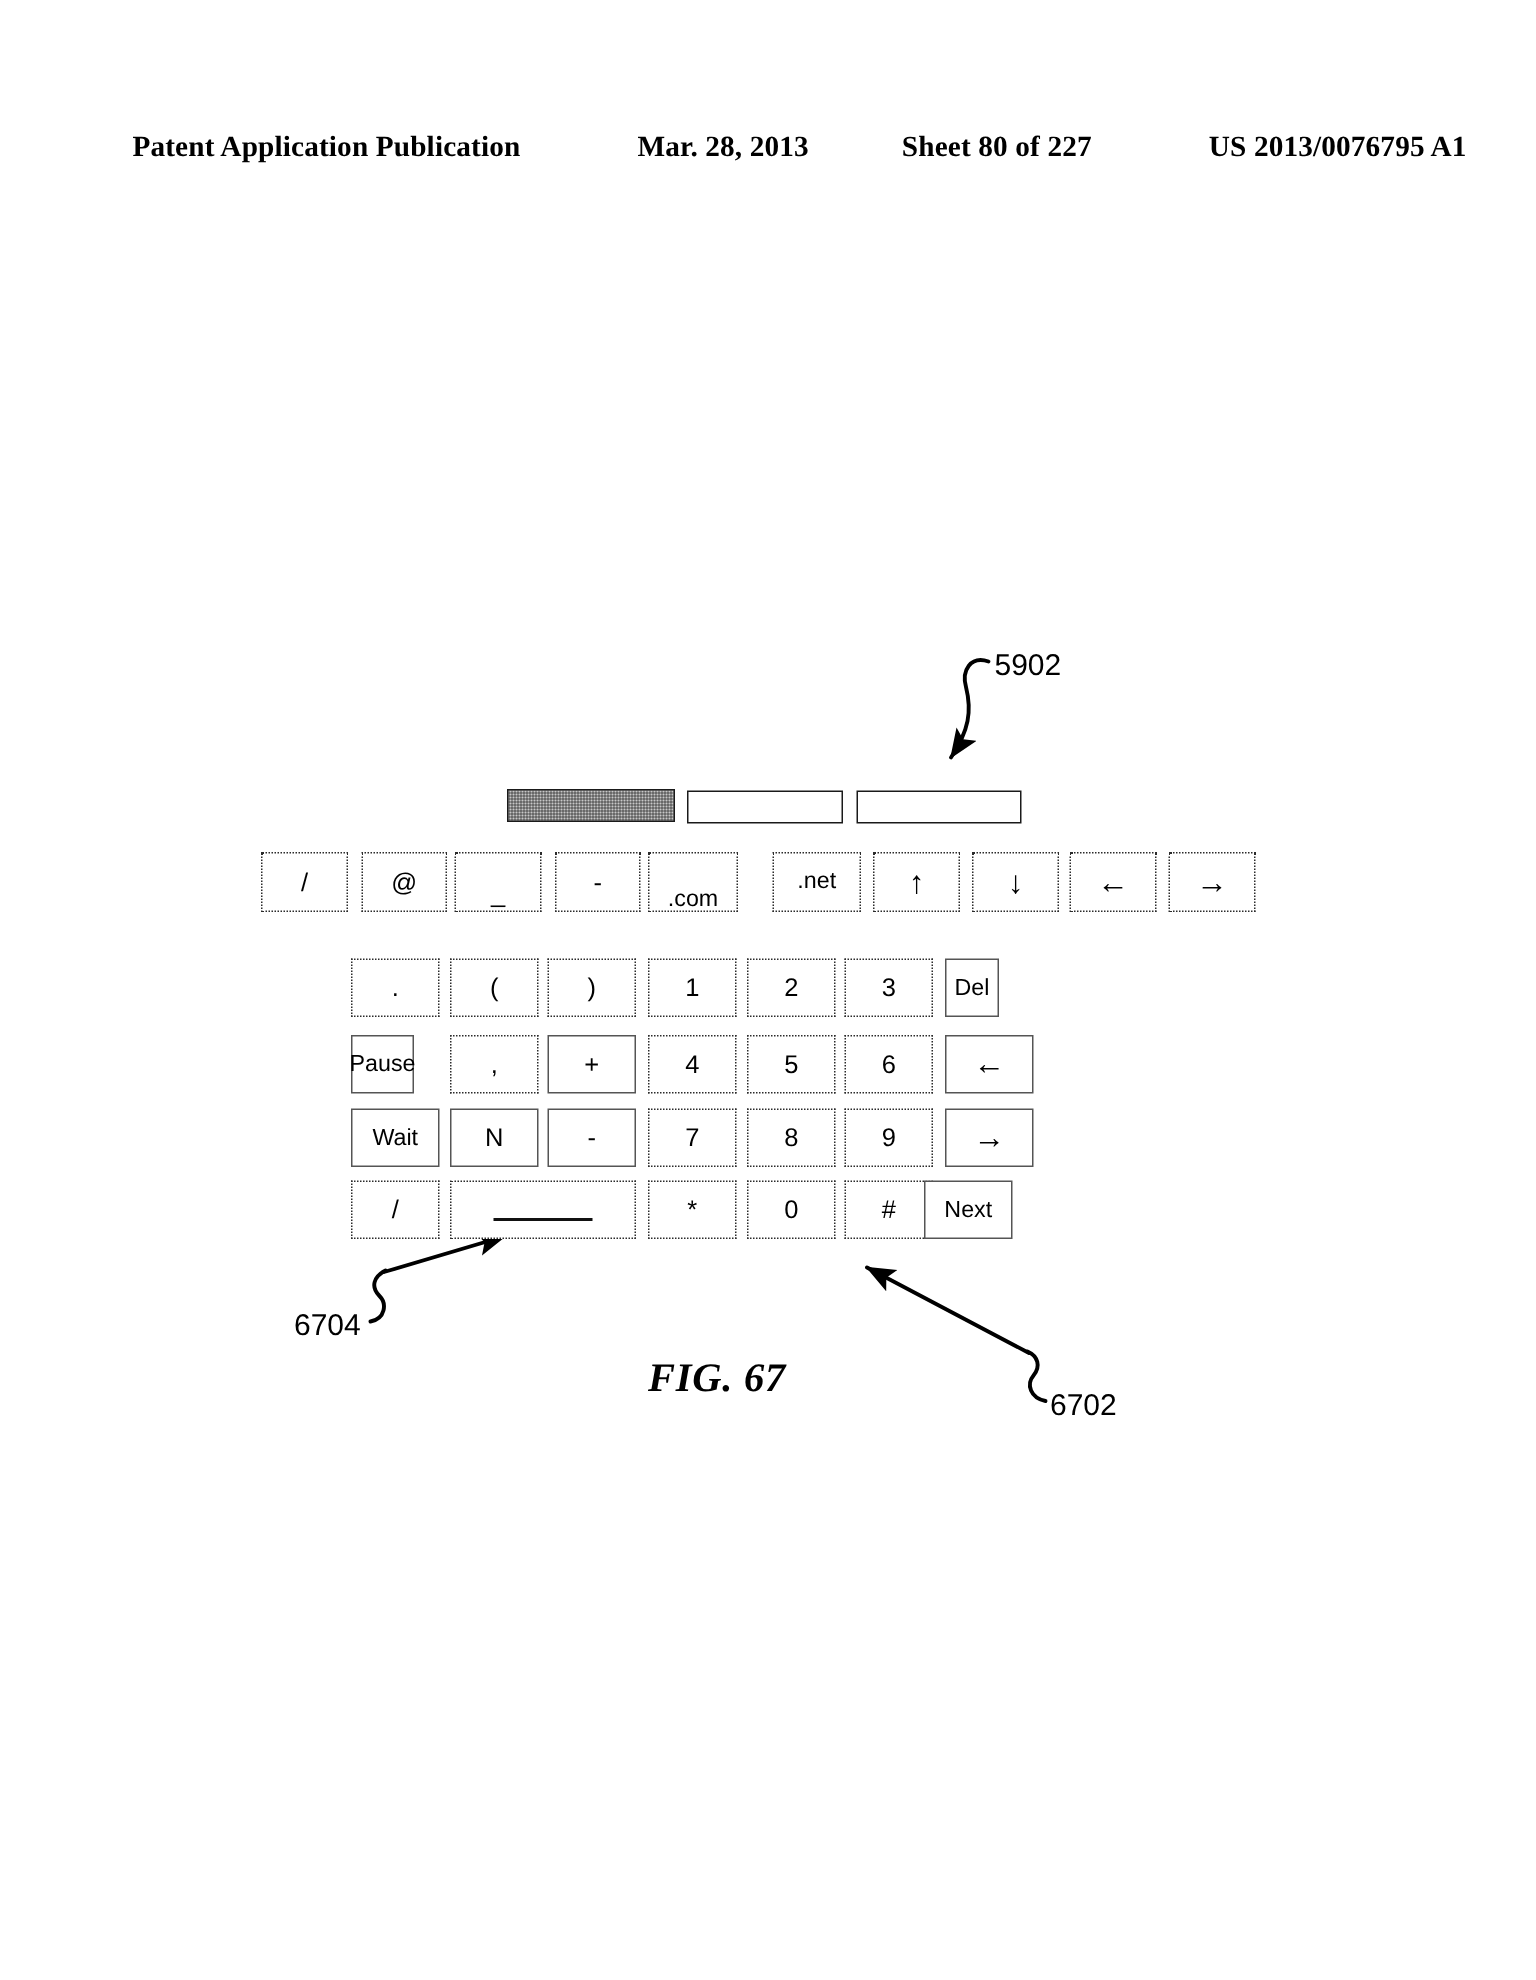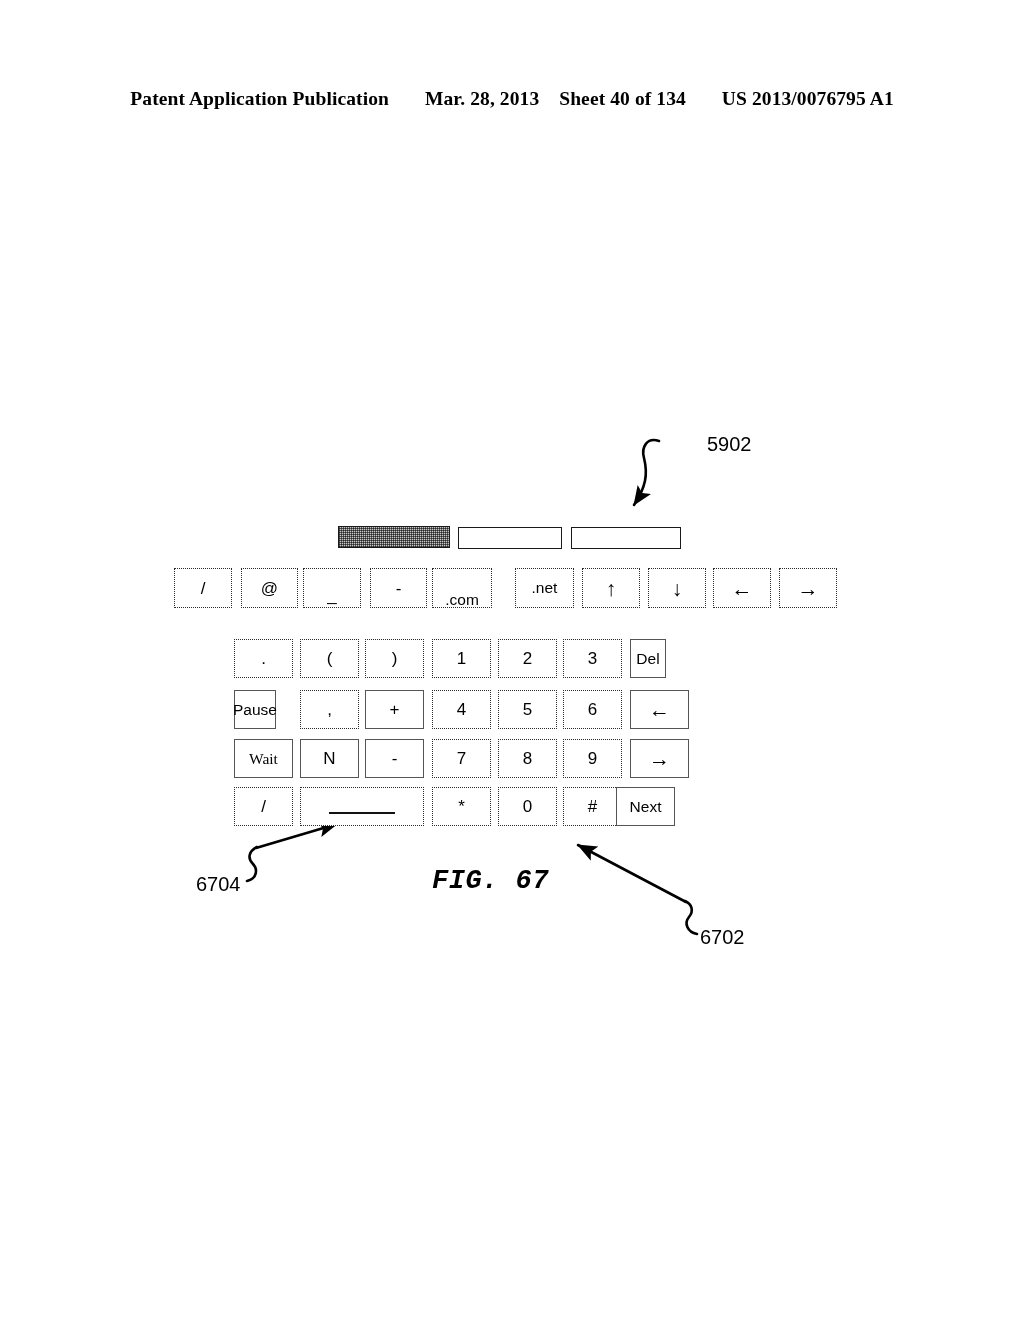"Patent Application Publication" .page-header .hdr-seg { margin-left: none -> 42px }
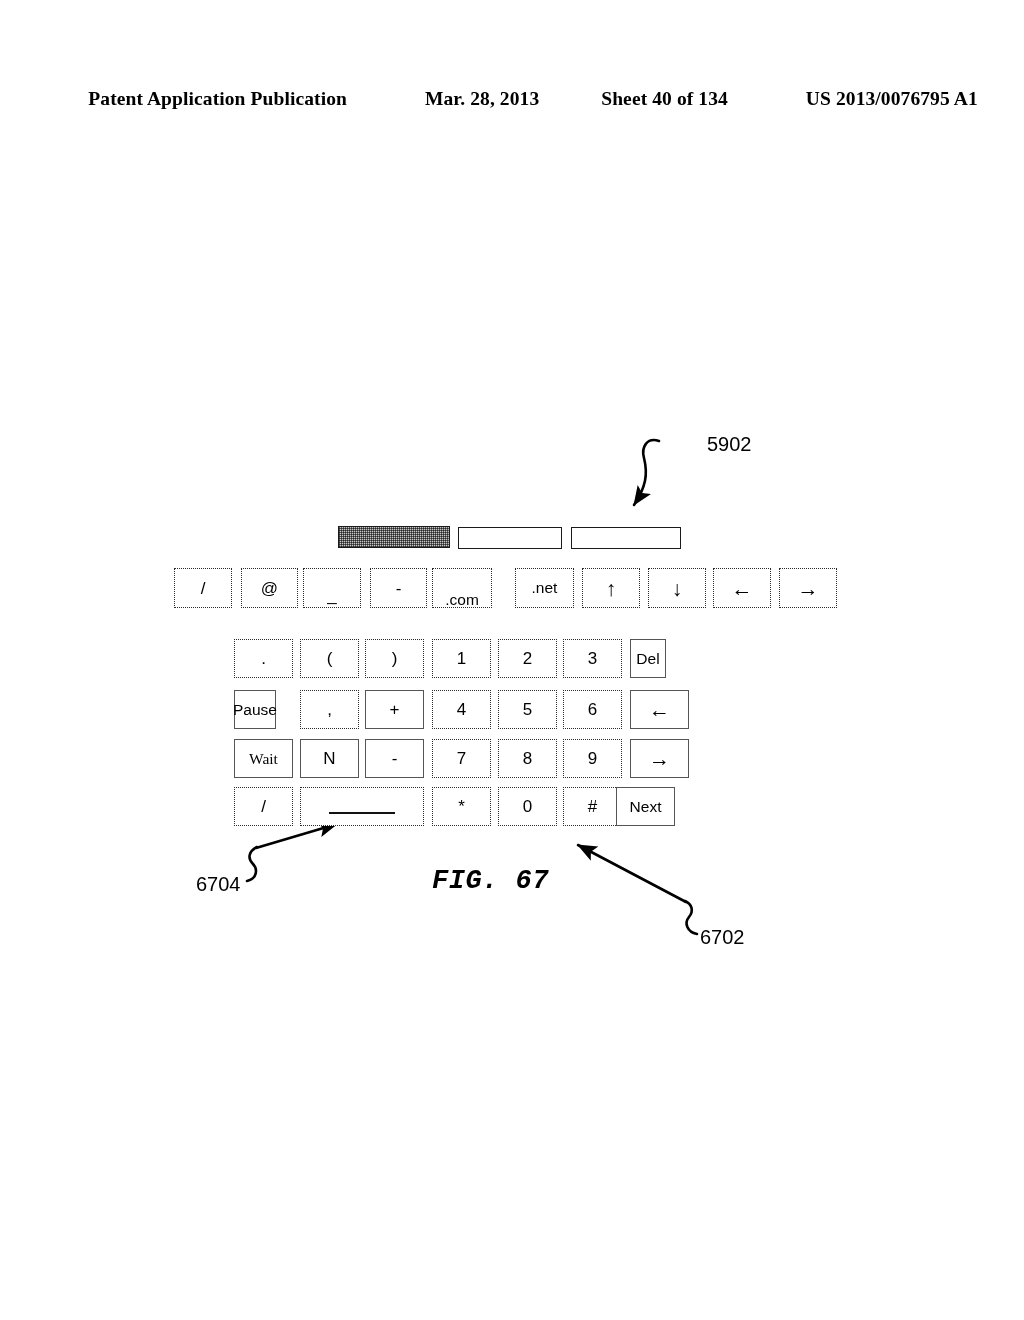"Sheet 40 of 134" span.hdr-seg { text: 40 of 134 -> 80 of 227 }
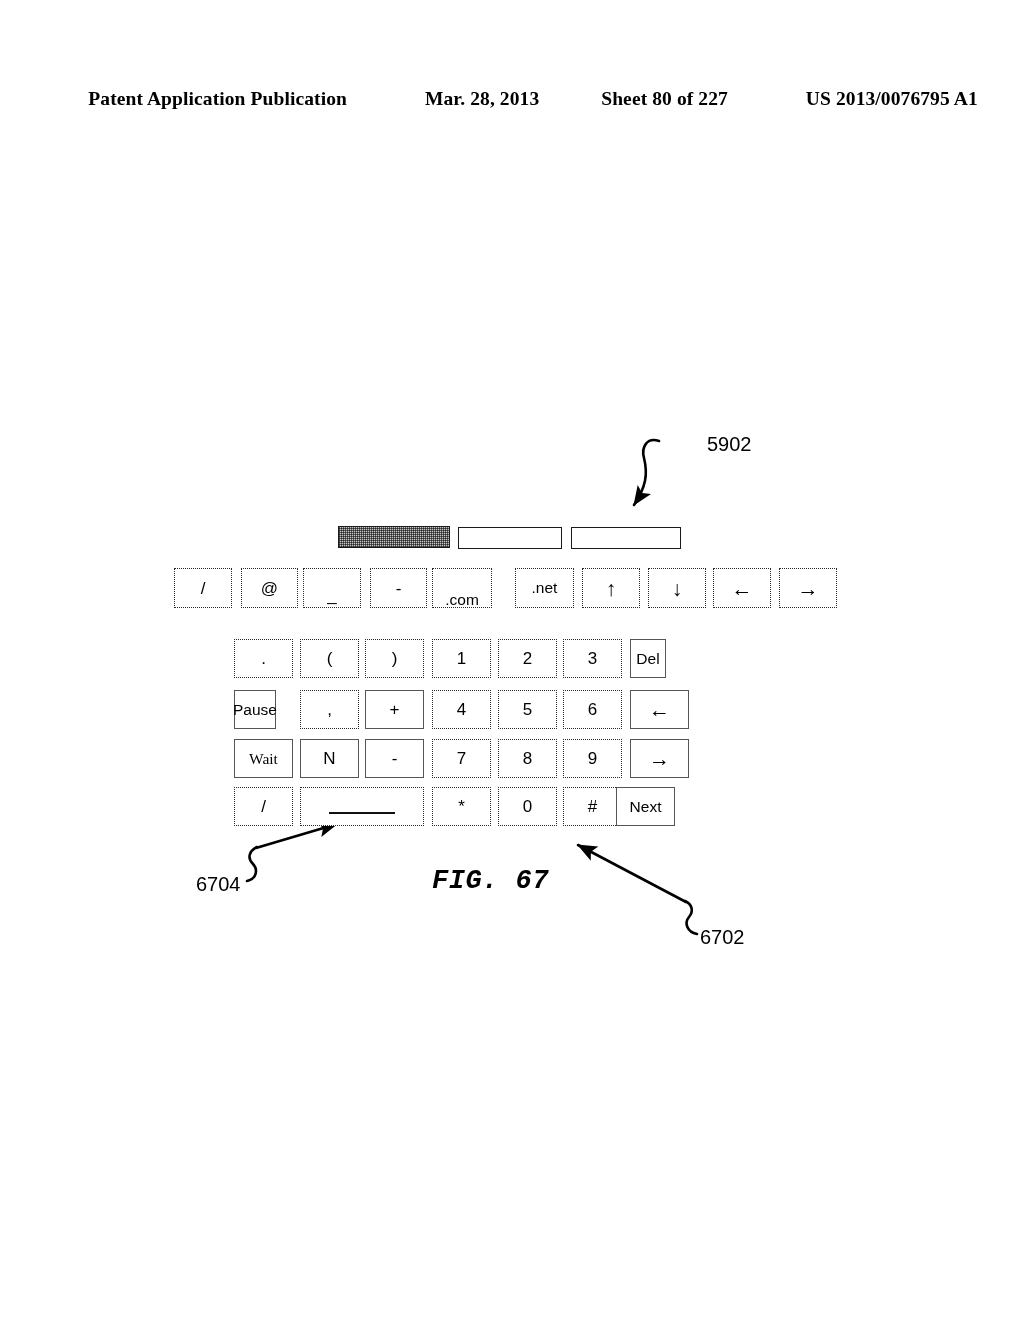"5902" #ref-5902 { margin-left: 44px -> none }
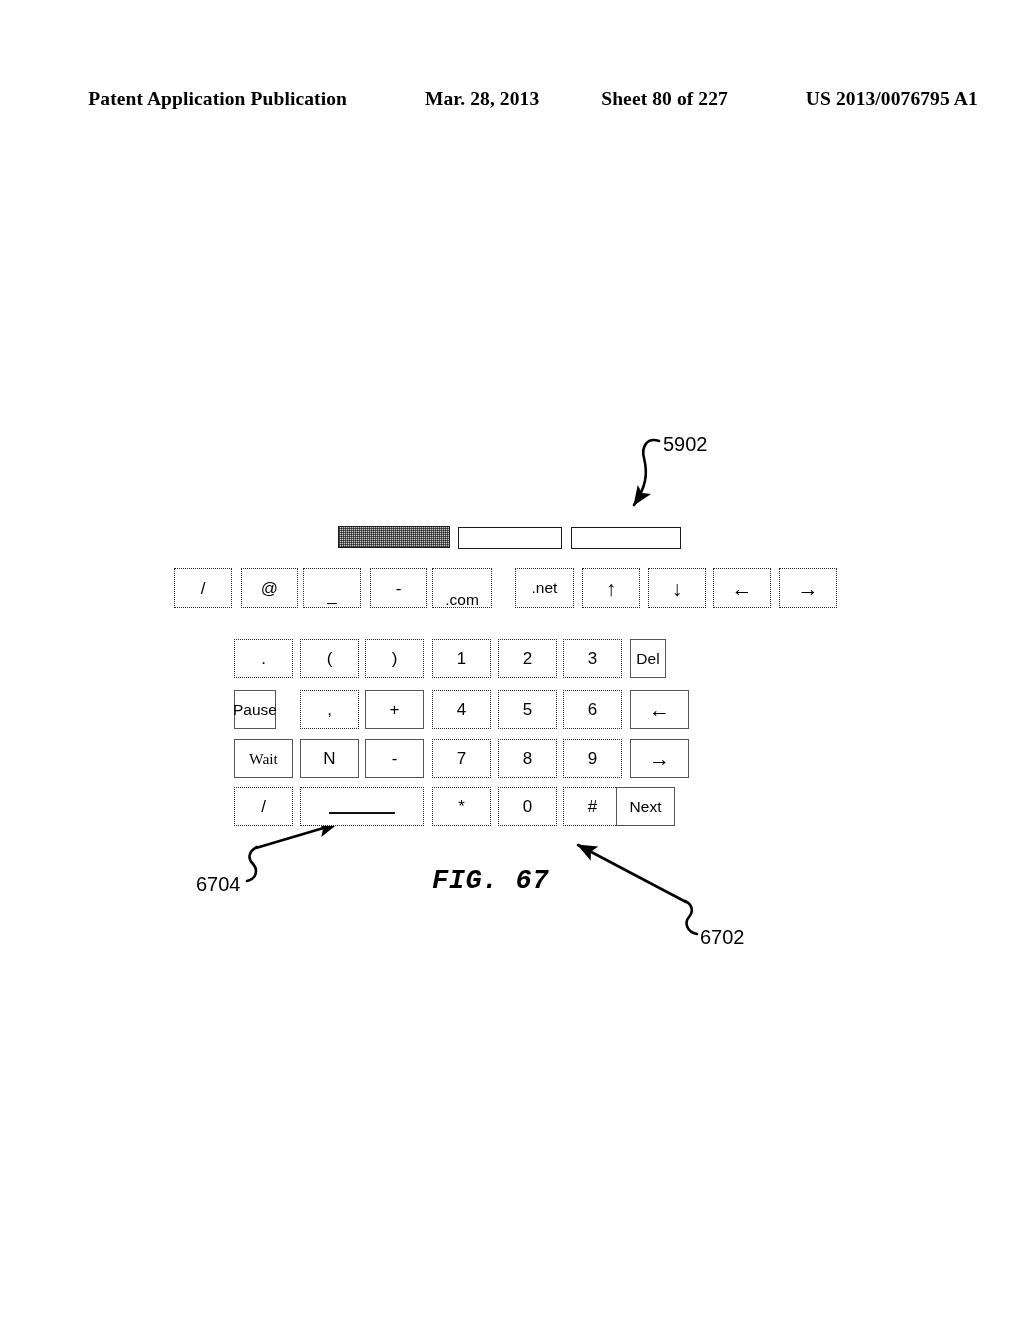"Wait" div.key { font-family: Liberation Serif, serif -> none }
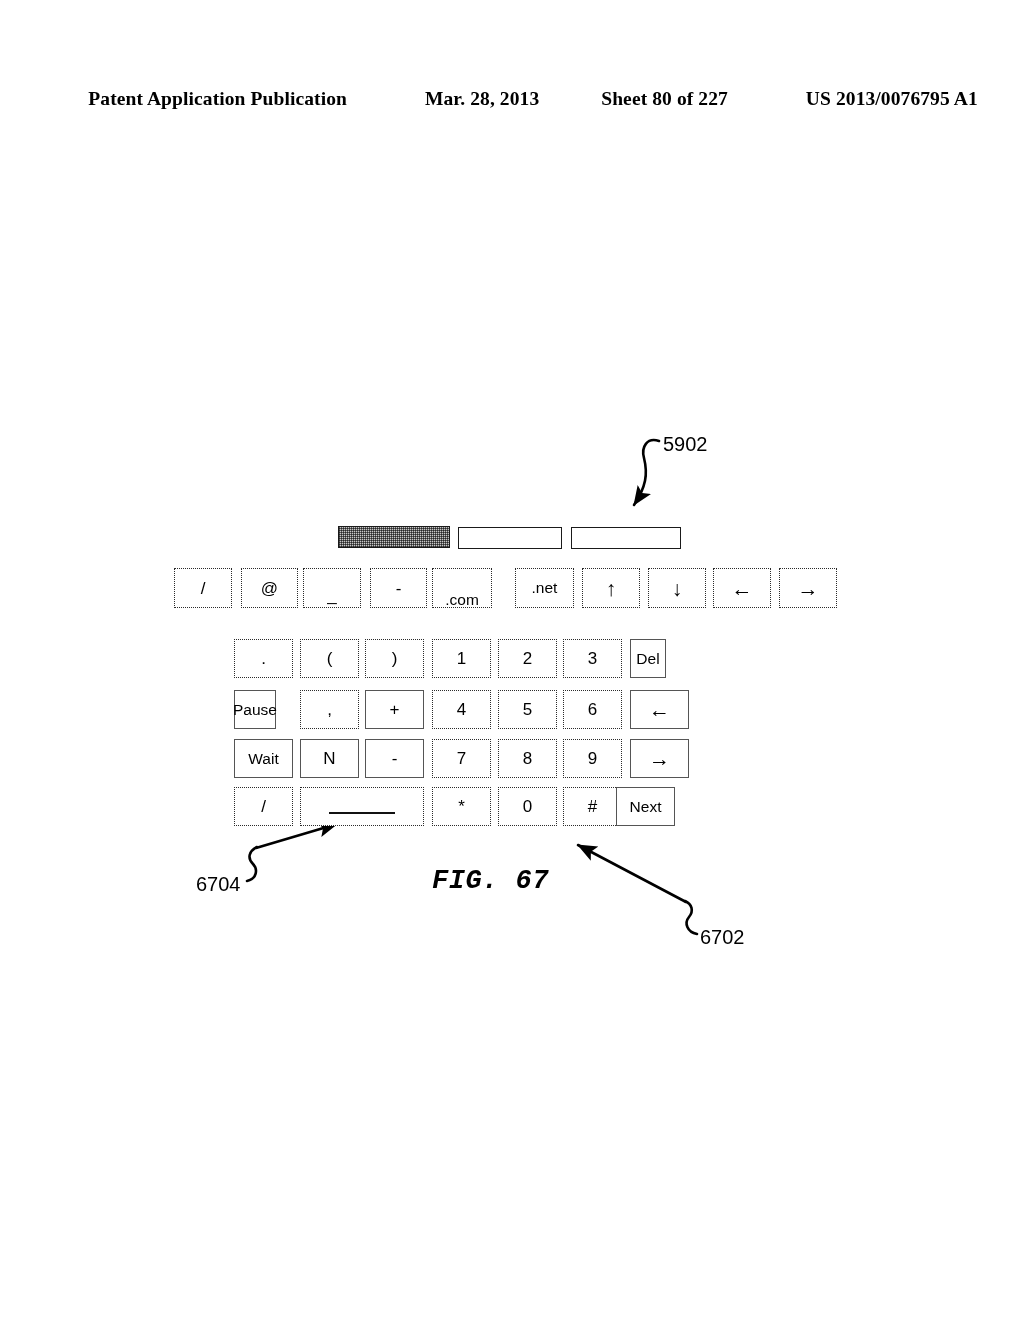"FIG. 67" .fig-caption { font-family: Liberation Mono, monospace -> Liberation Serif, serif; top: 866px -> 903px }
